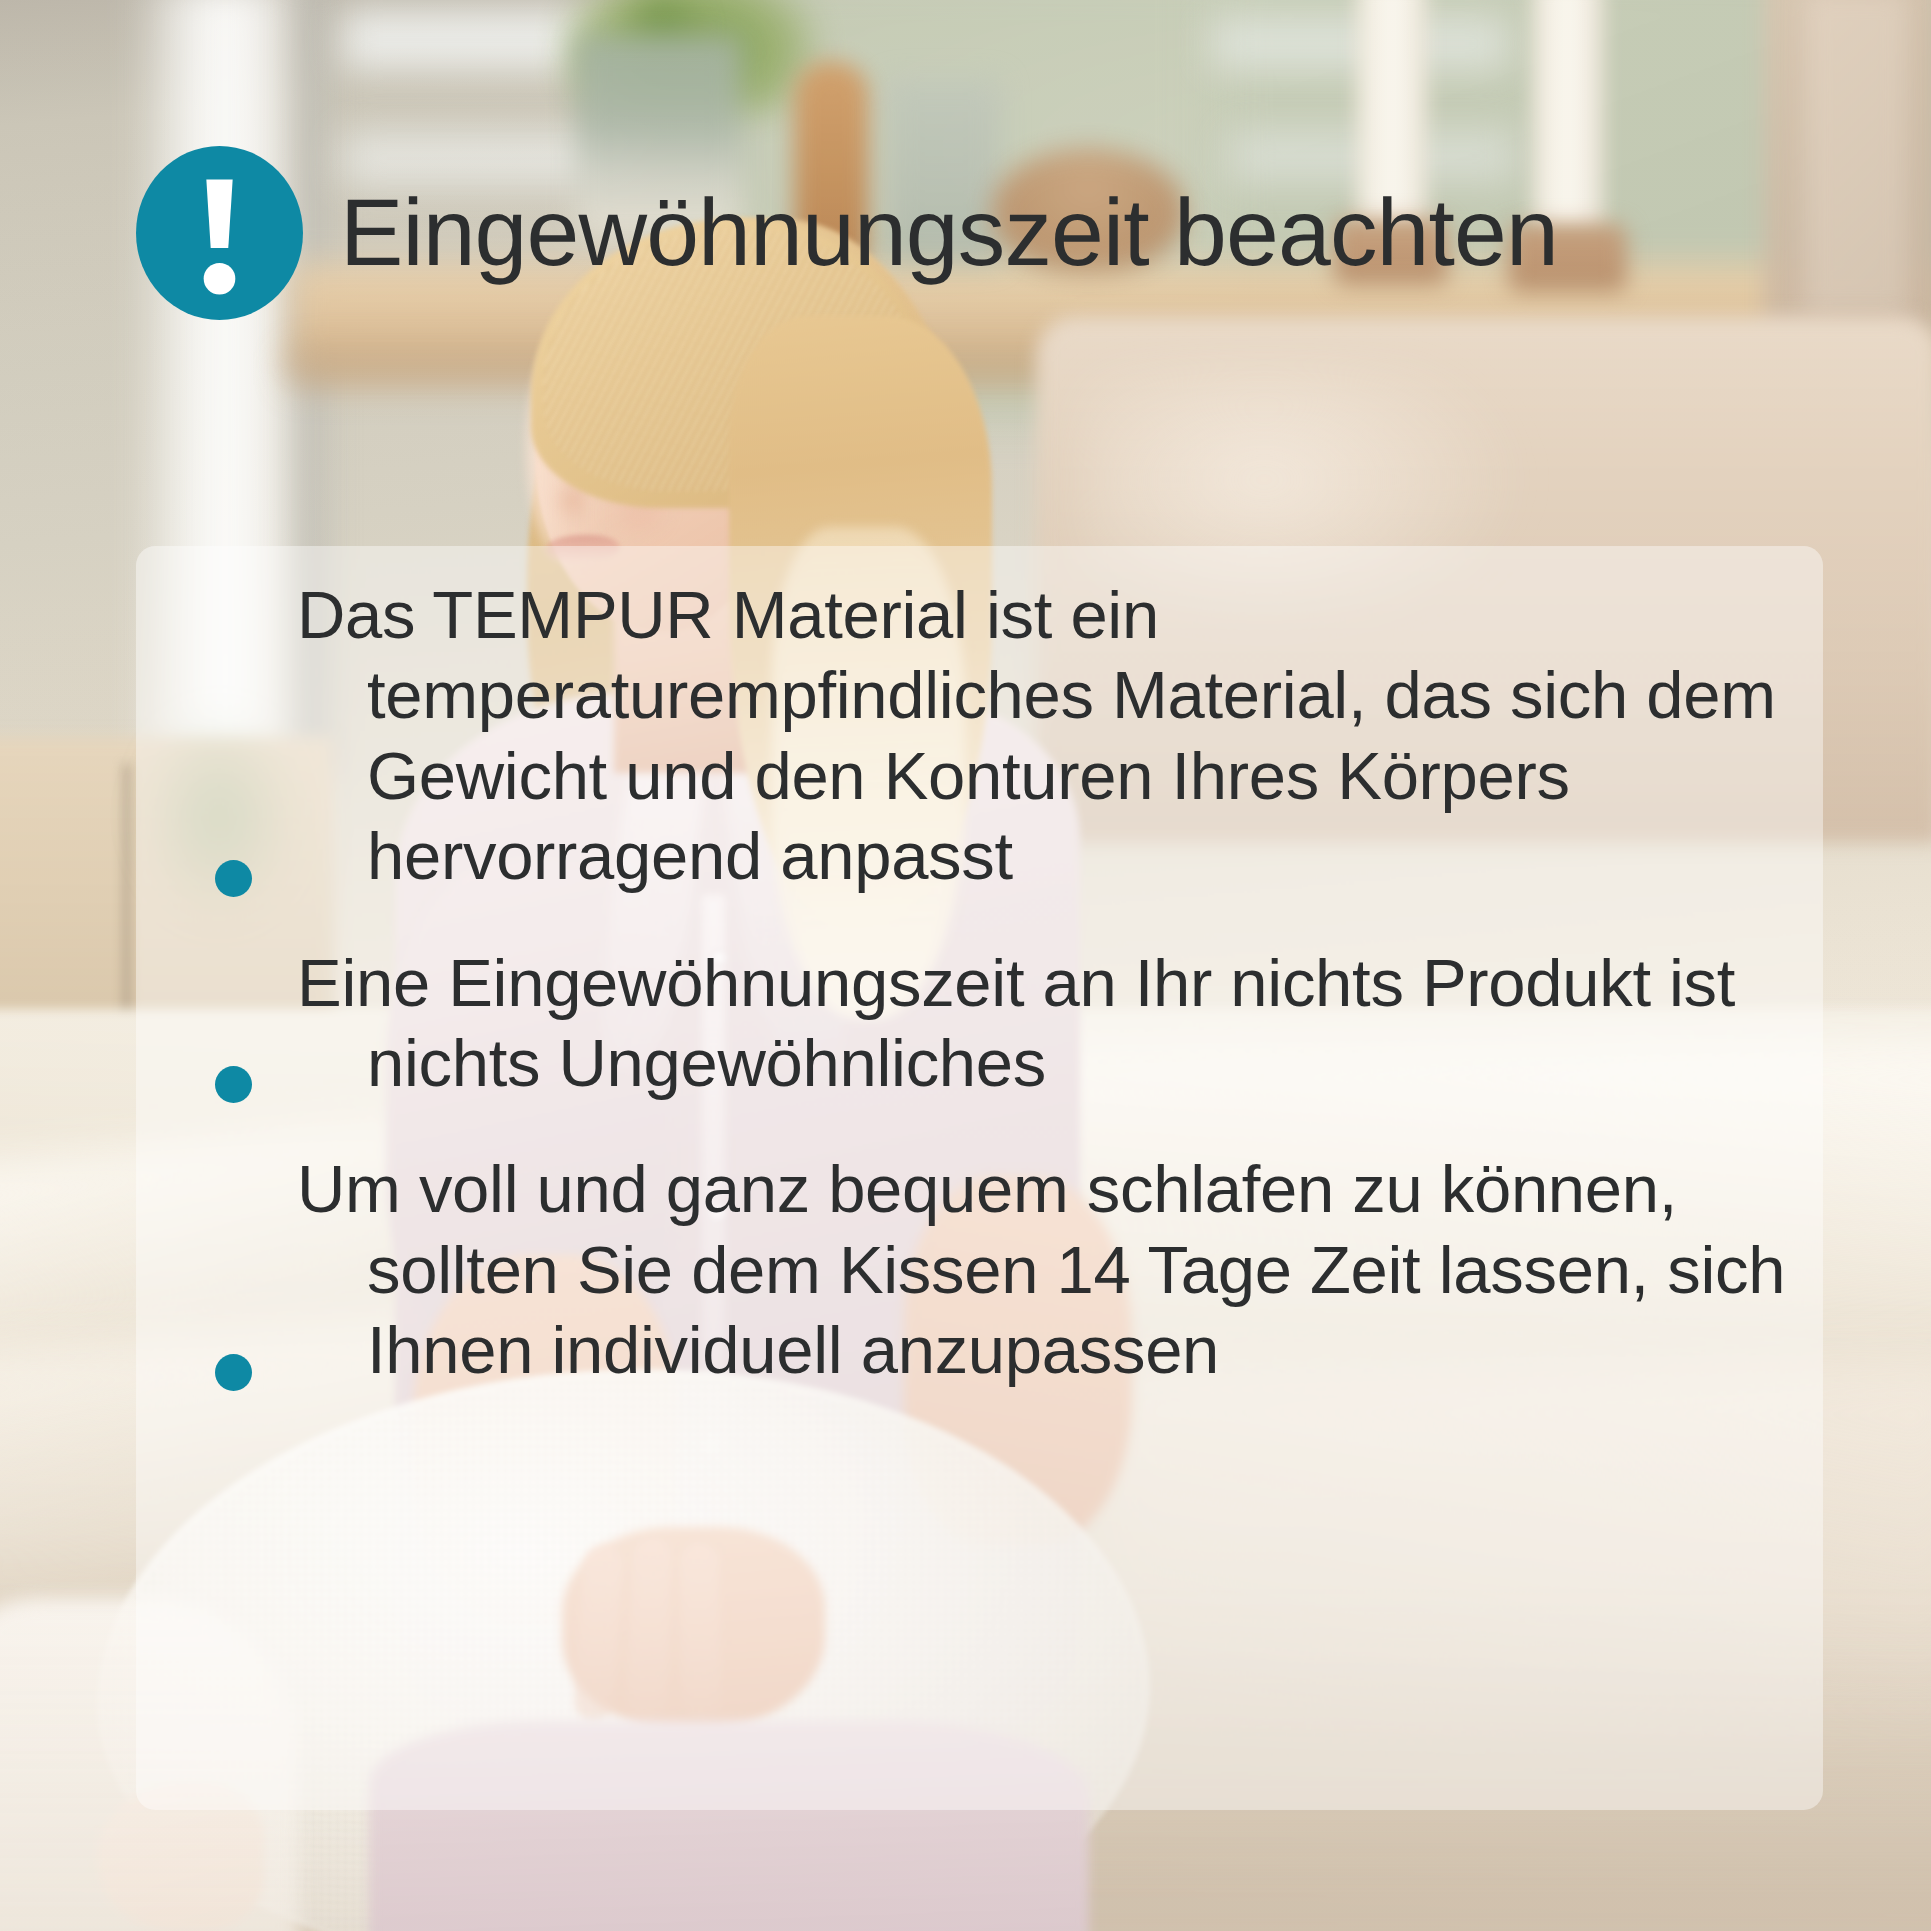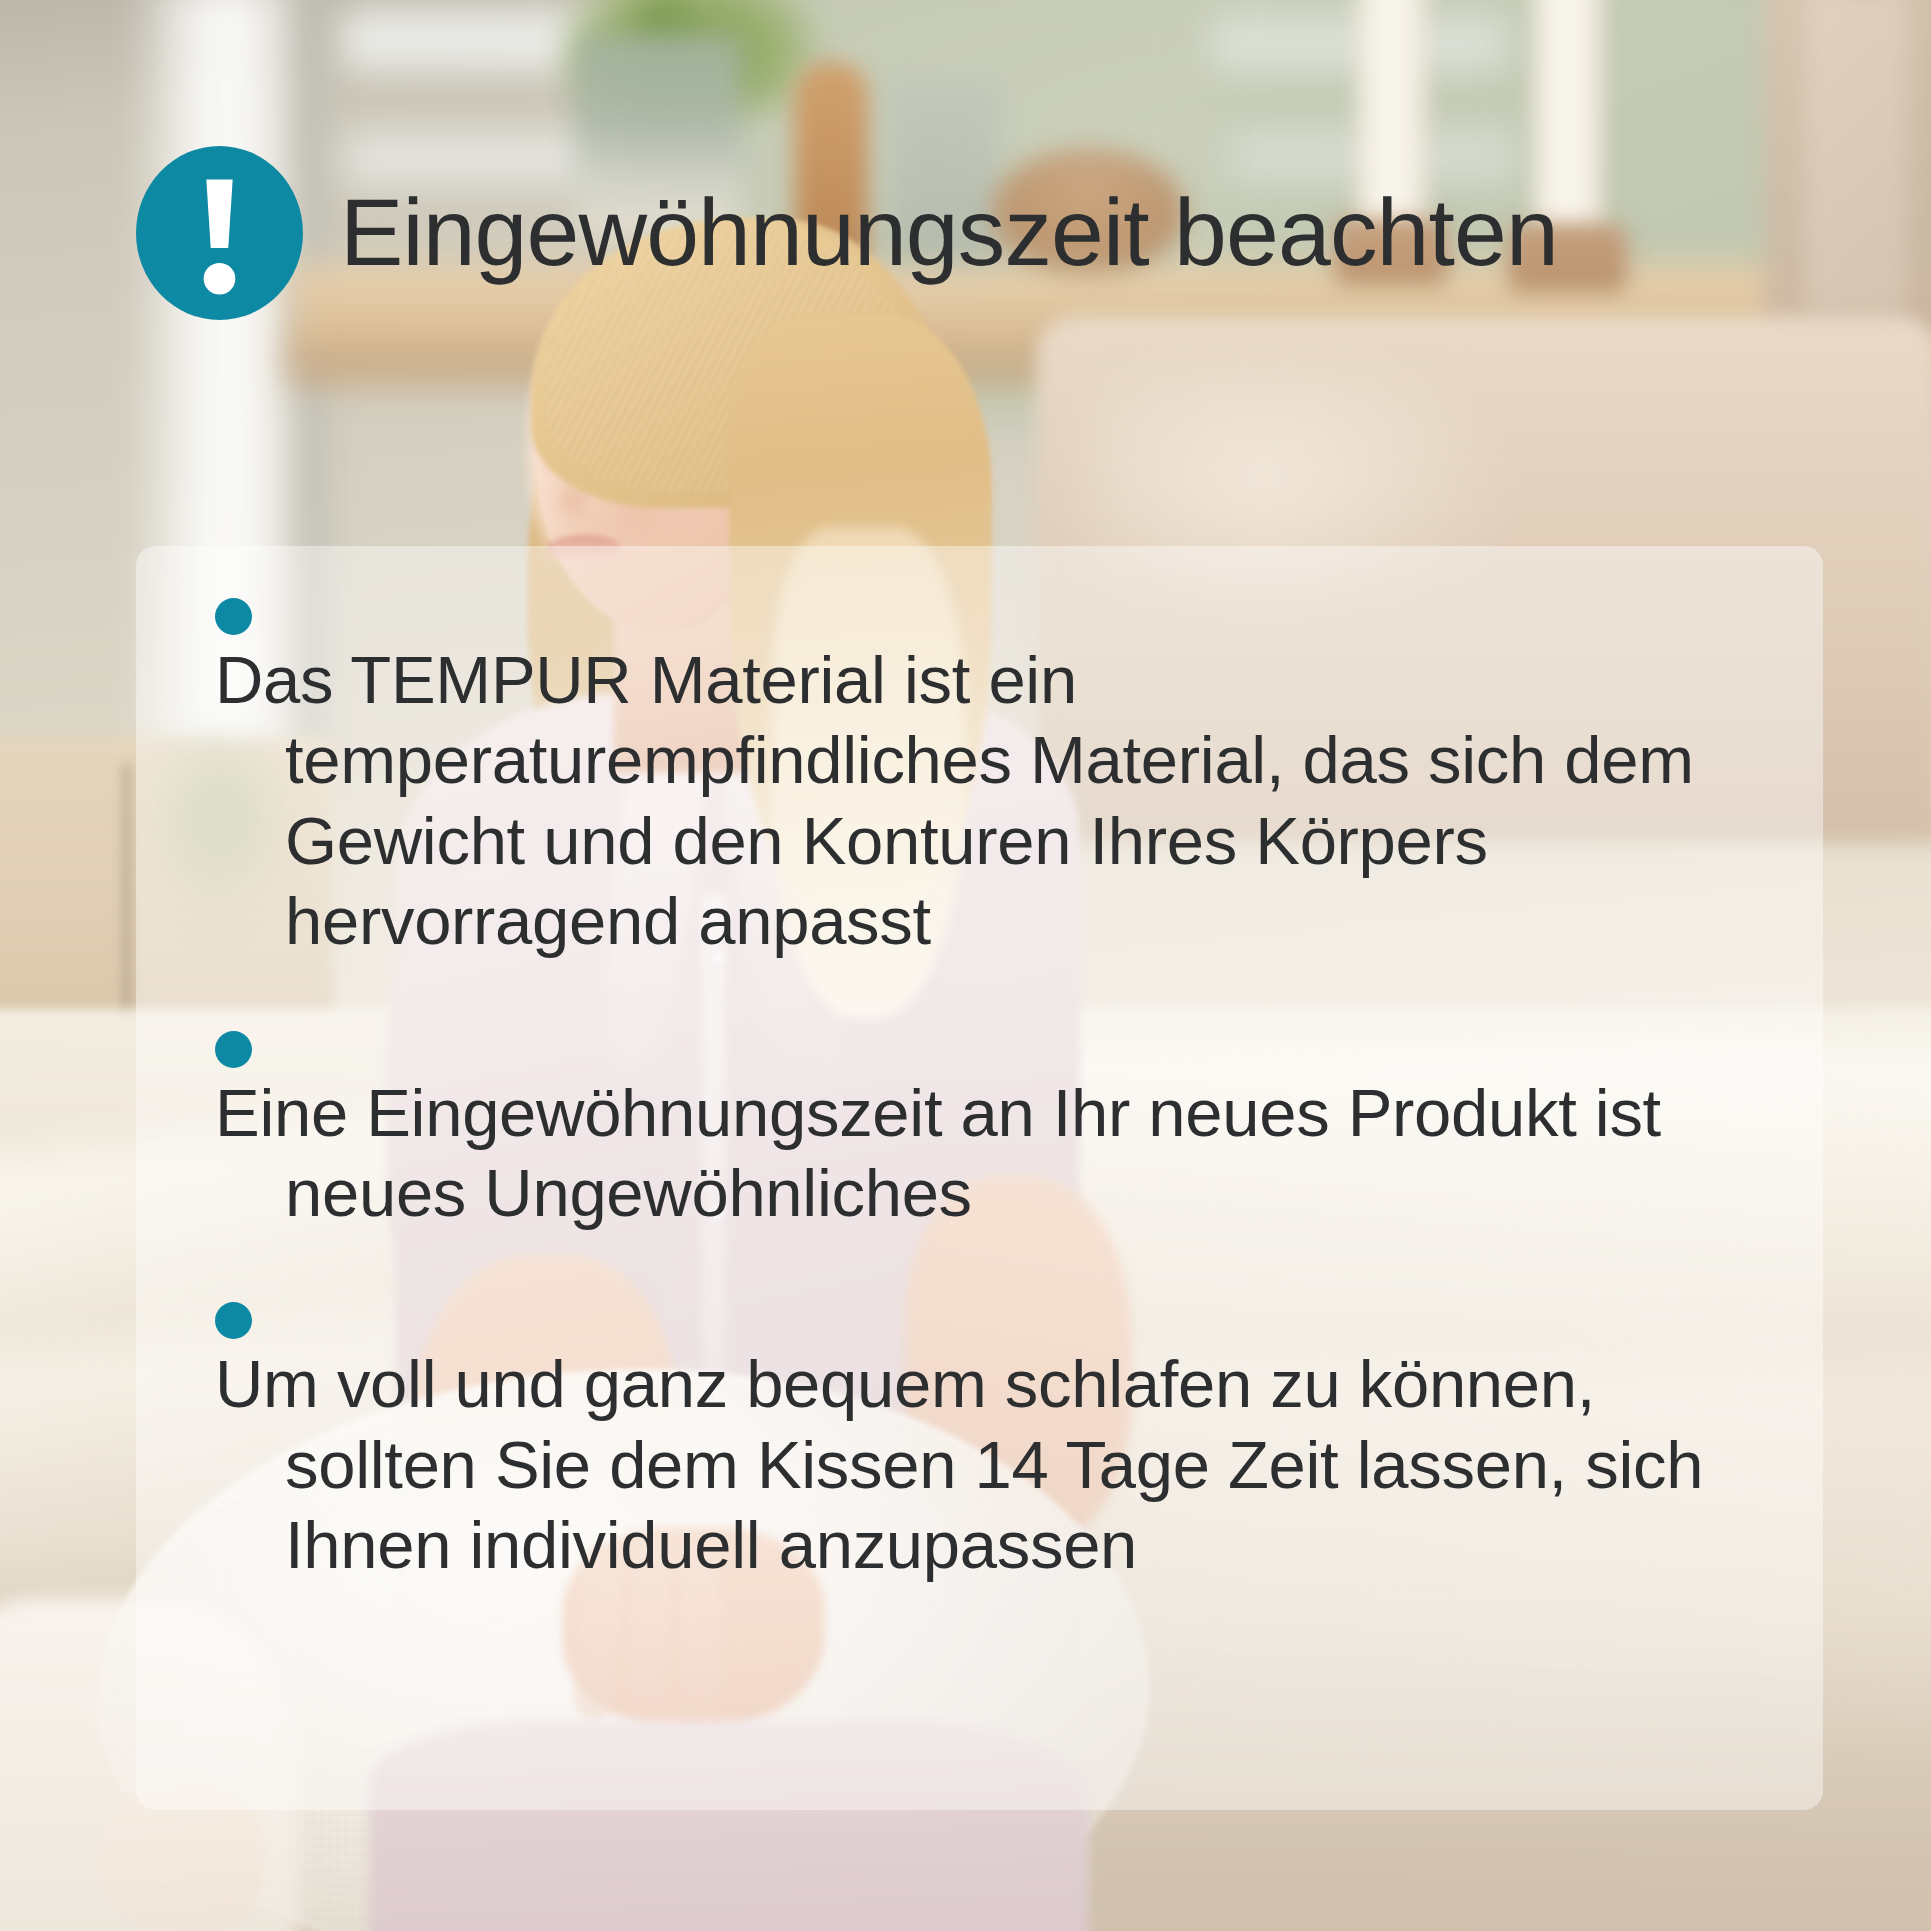"Das TEMPUR Material ist ein" .bullet { align-items: flex-start -> flex-end; flex-direction: column -> none; gap: 5px -> 12px }
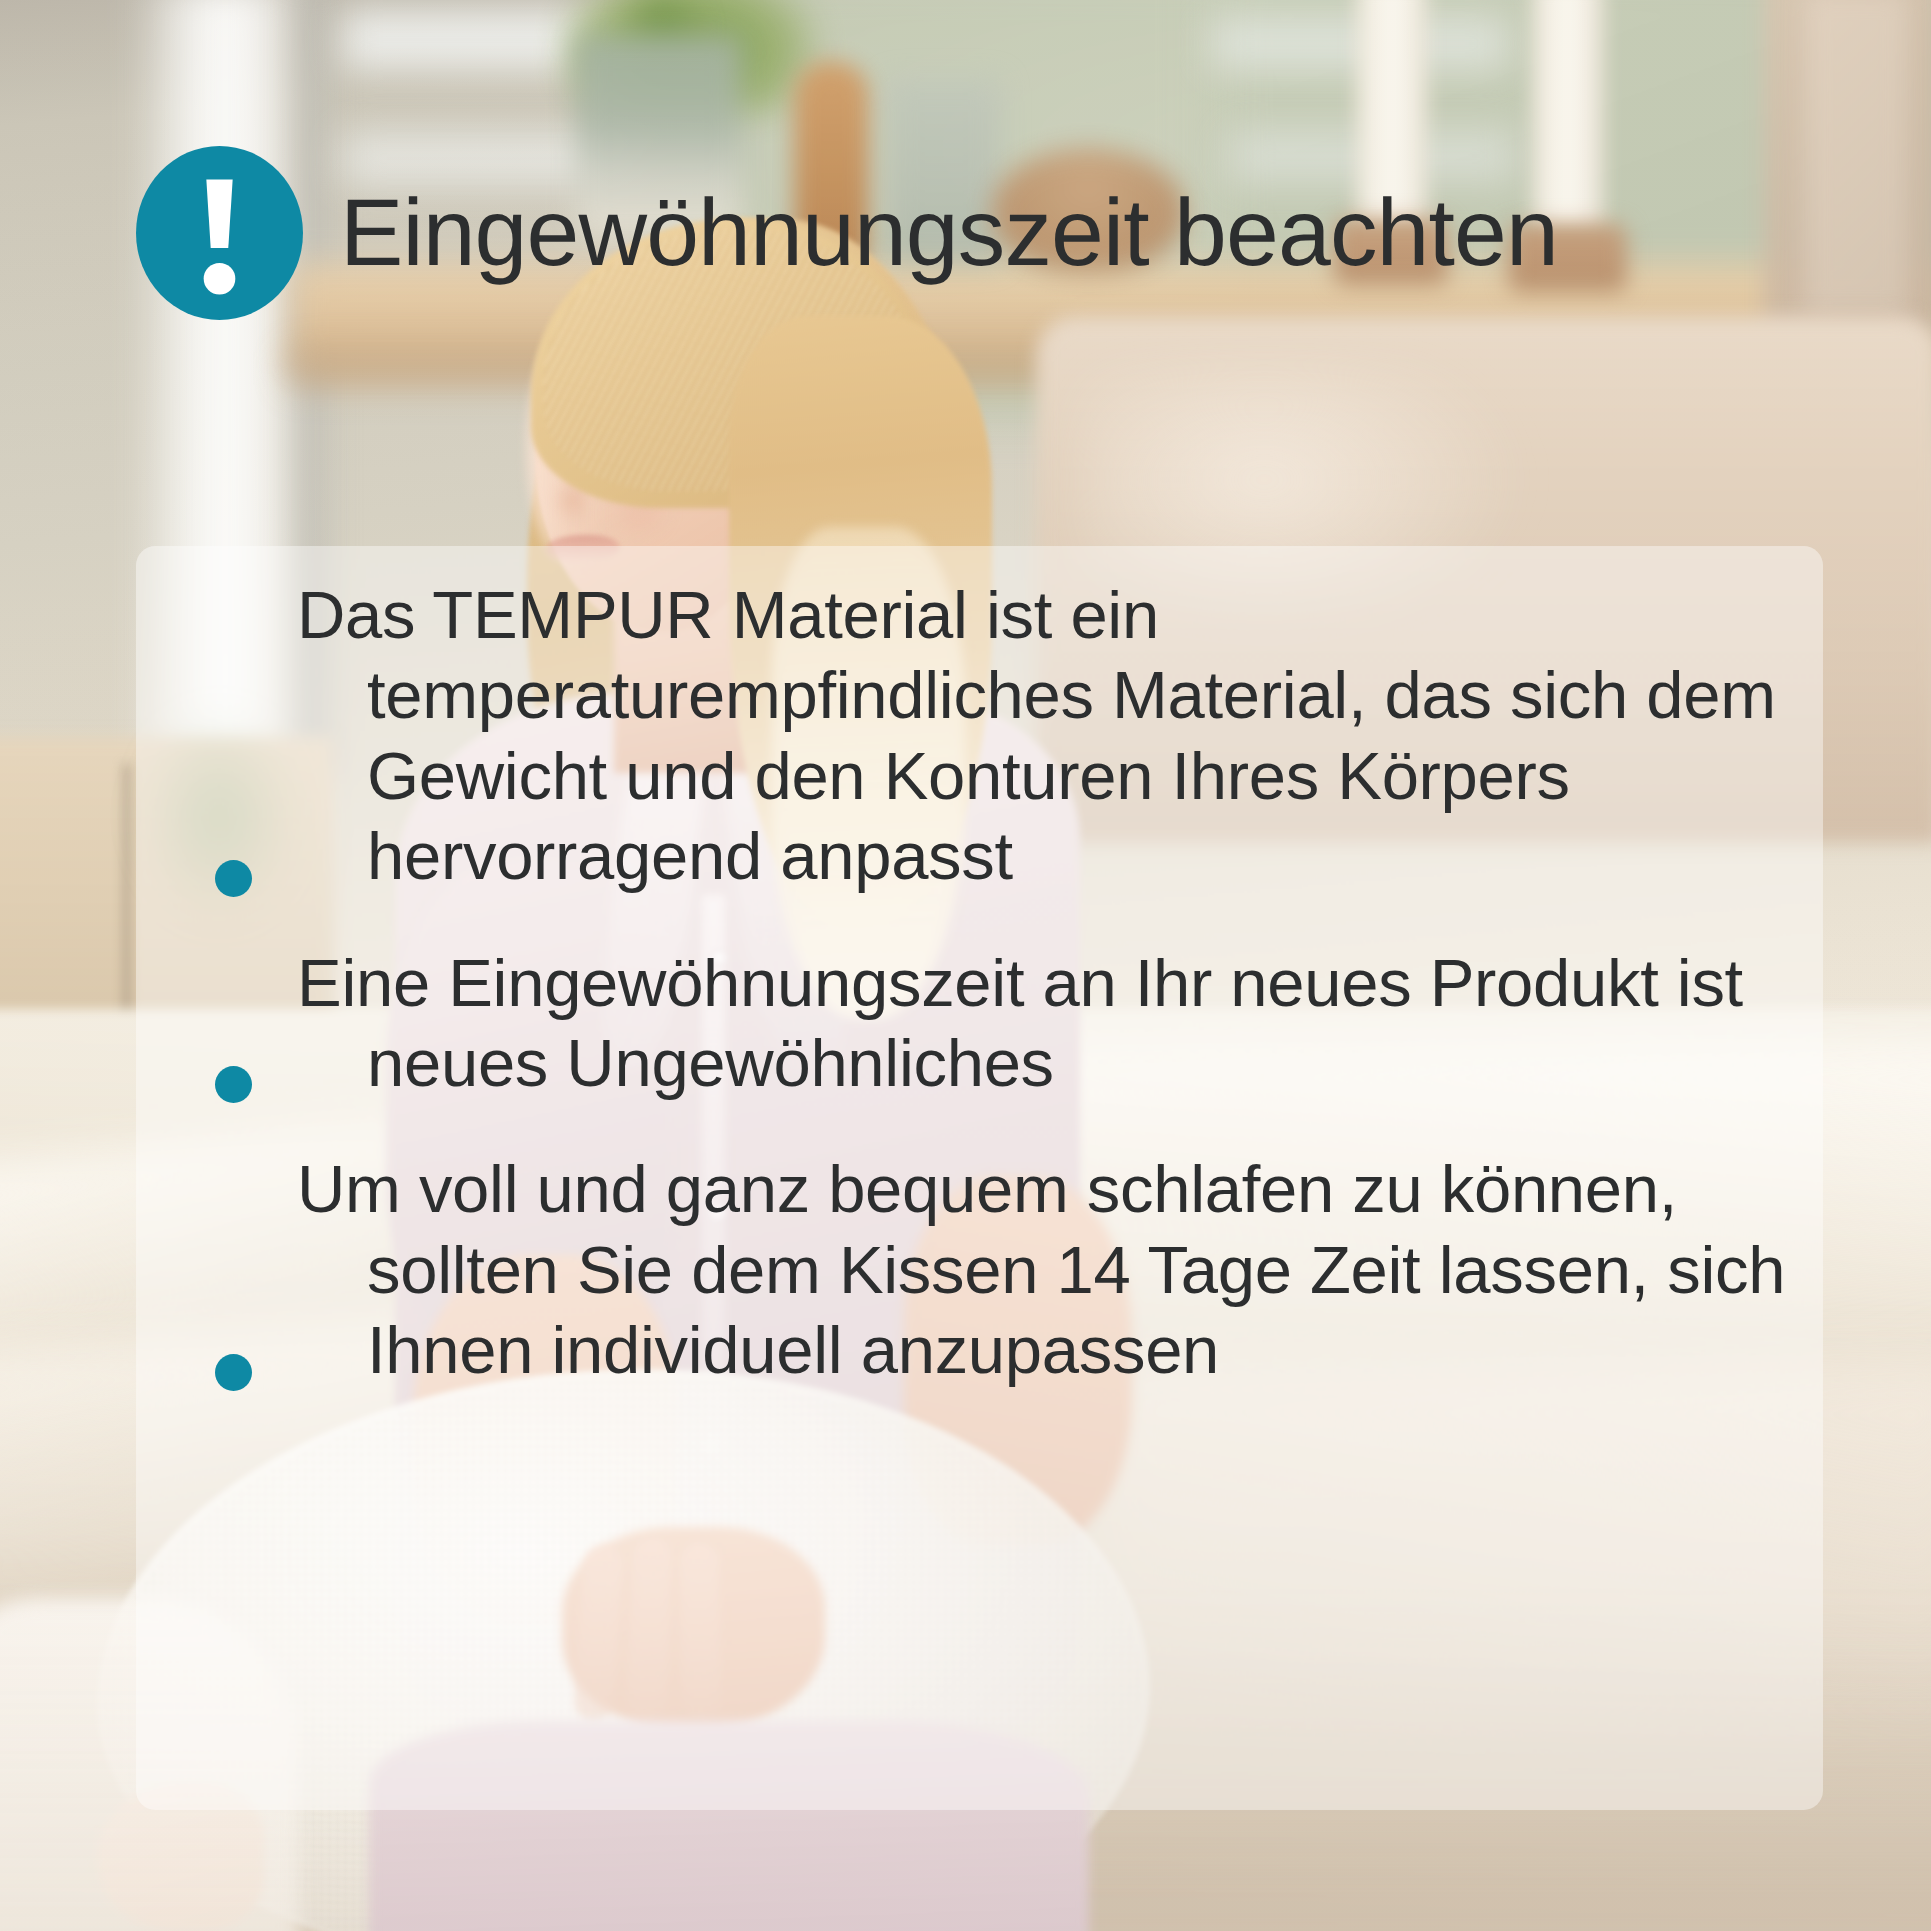"Eine Eingewöhnungszeit an Ihr neues" div.btext { text: neues Produkt ist neues -> nichts Produkt ist nichts }
